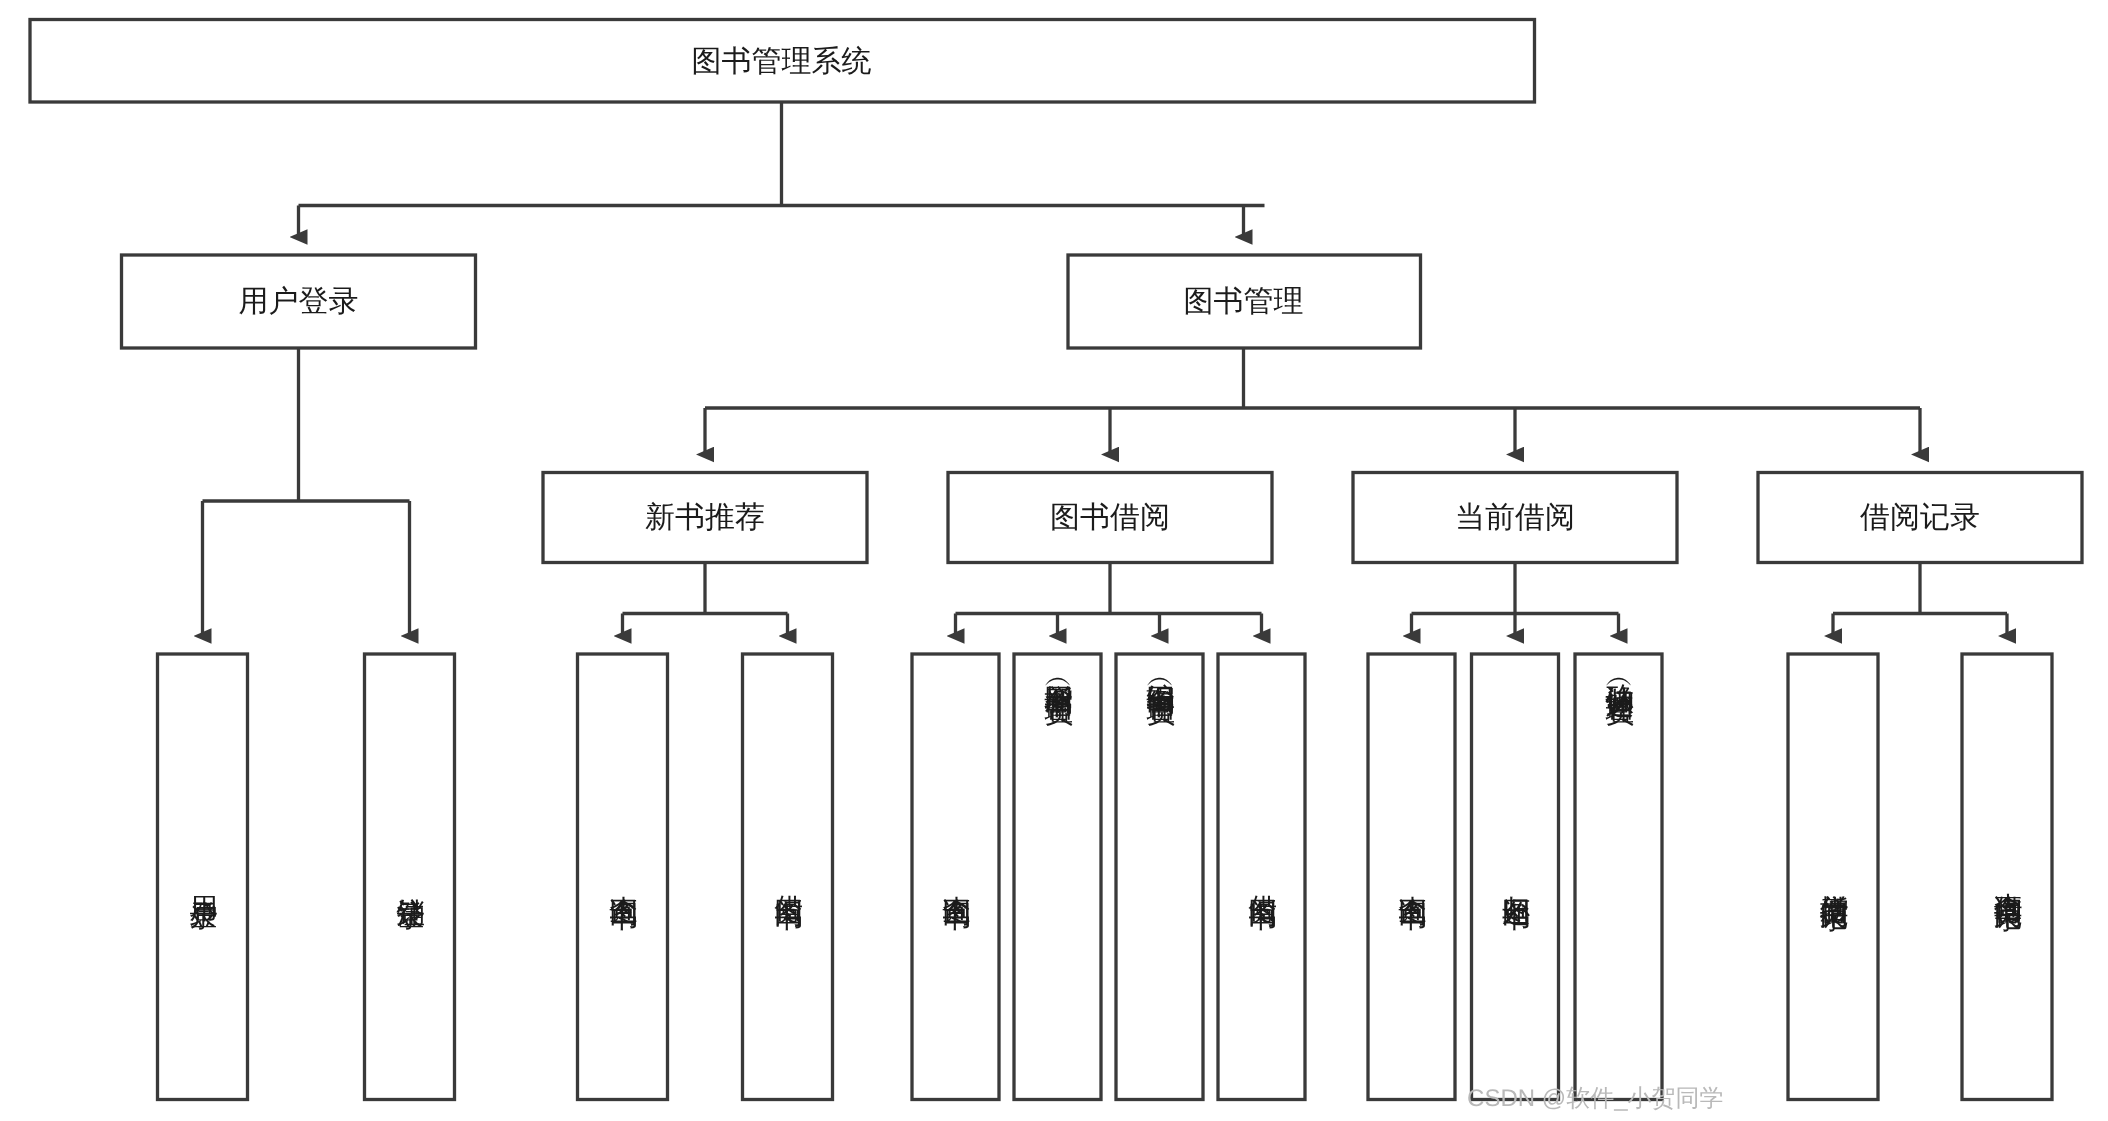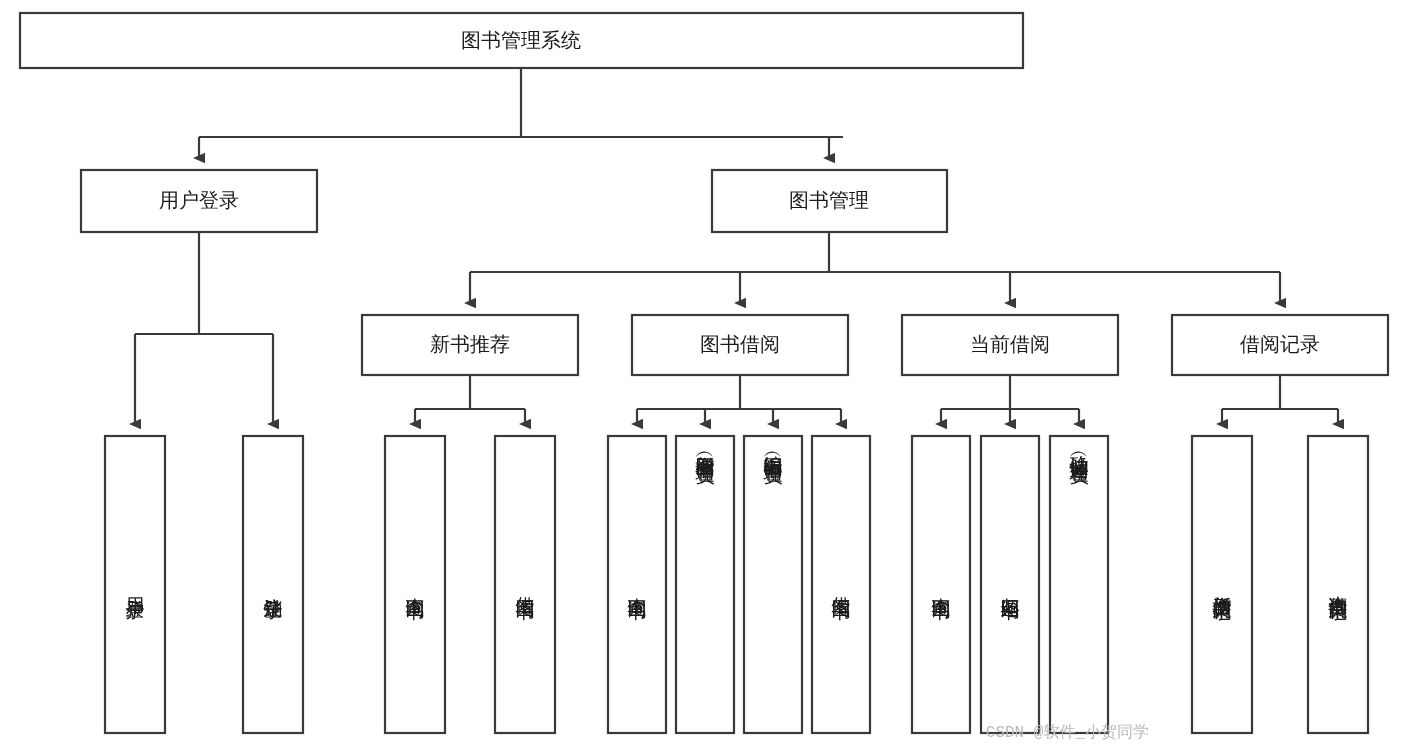"CSDN @软件_小贺同学" .watermark { font-family: Liberation Mono, monospace -> Liberation Sans, sans-serif }
